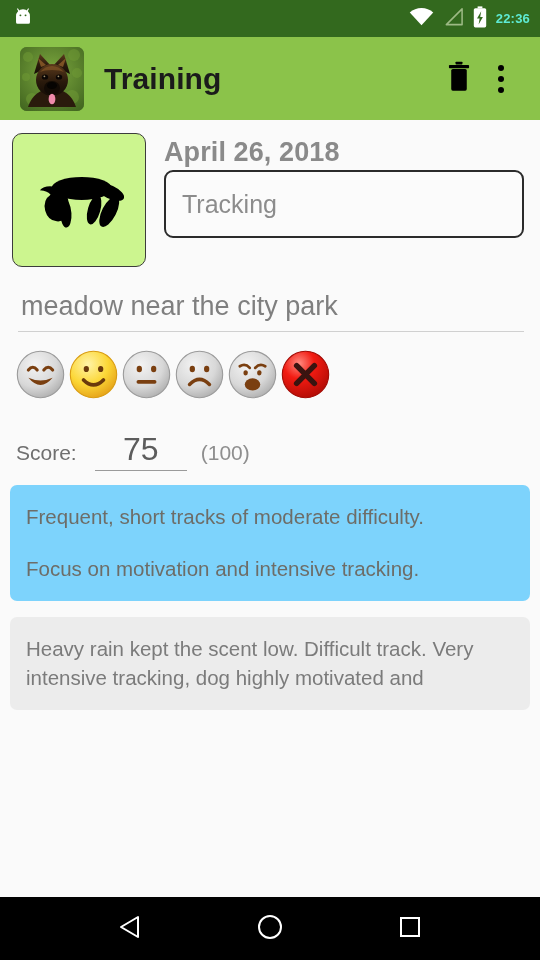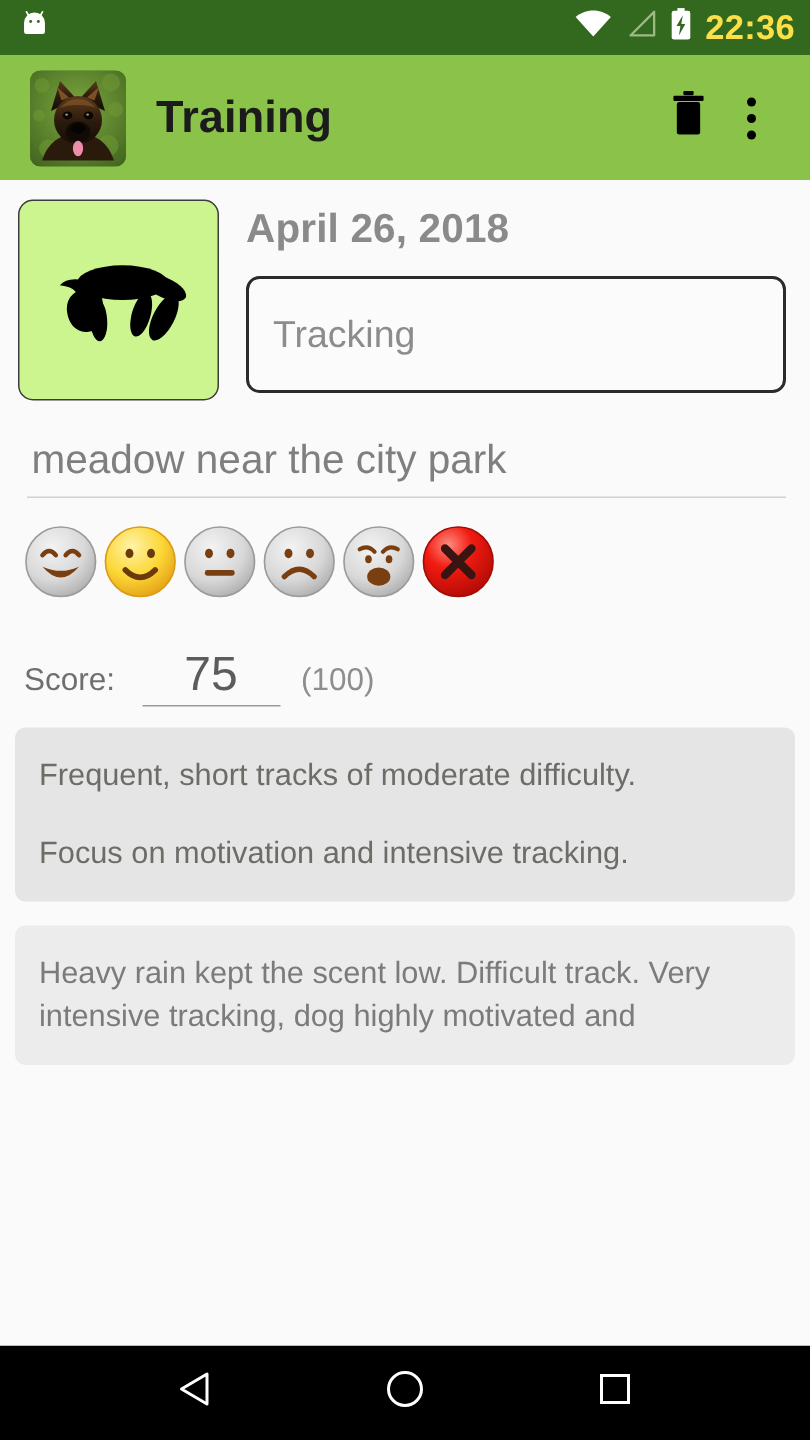"22:36" .status-clock { color: #fde047 -> #5eead4; font-size: 23px -> 13px }
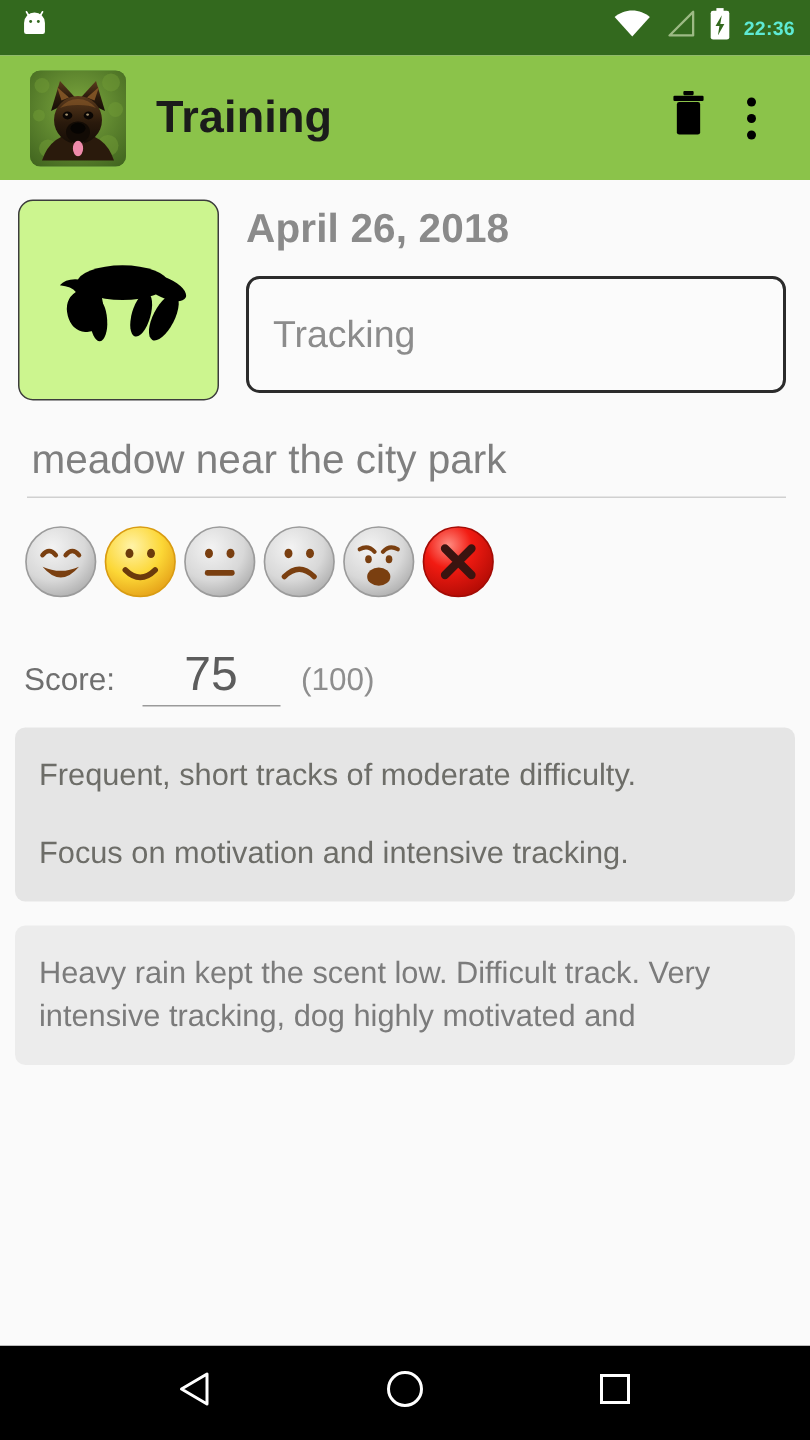"Tracking" .spinner-field { height: 78px -> 68px; margin-top: 16px -> 2px }
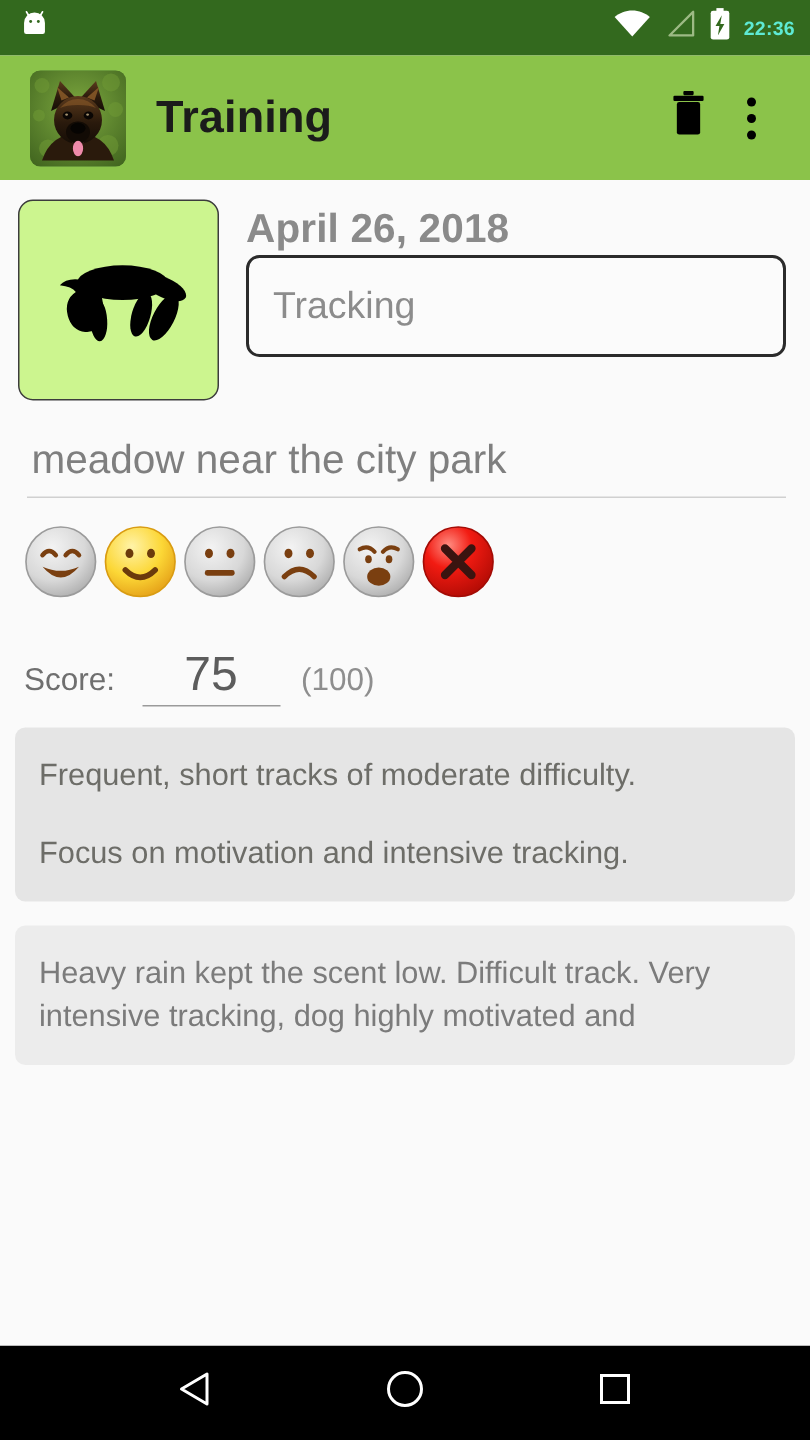"Frequent, short tracks of moderate" .note-card.yellow { background: #e5e5e5 -> #7dd3fc }
